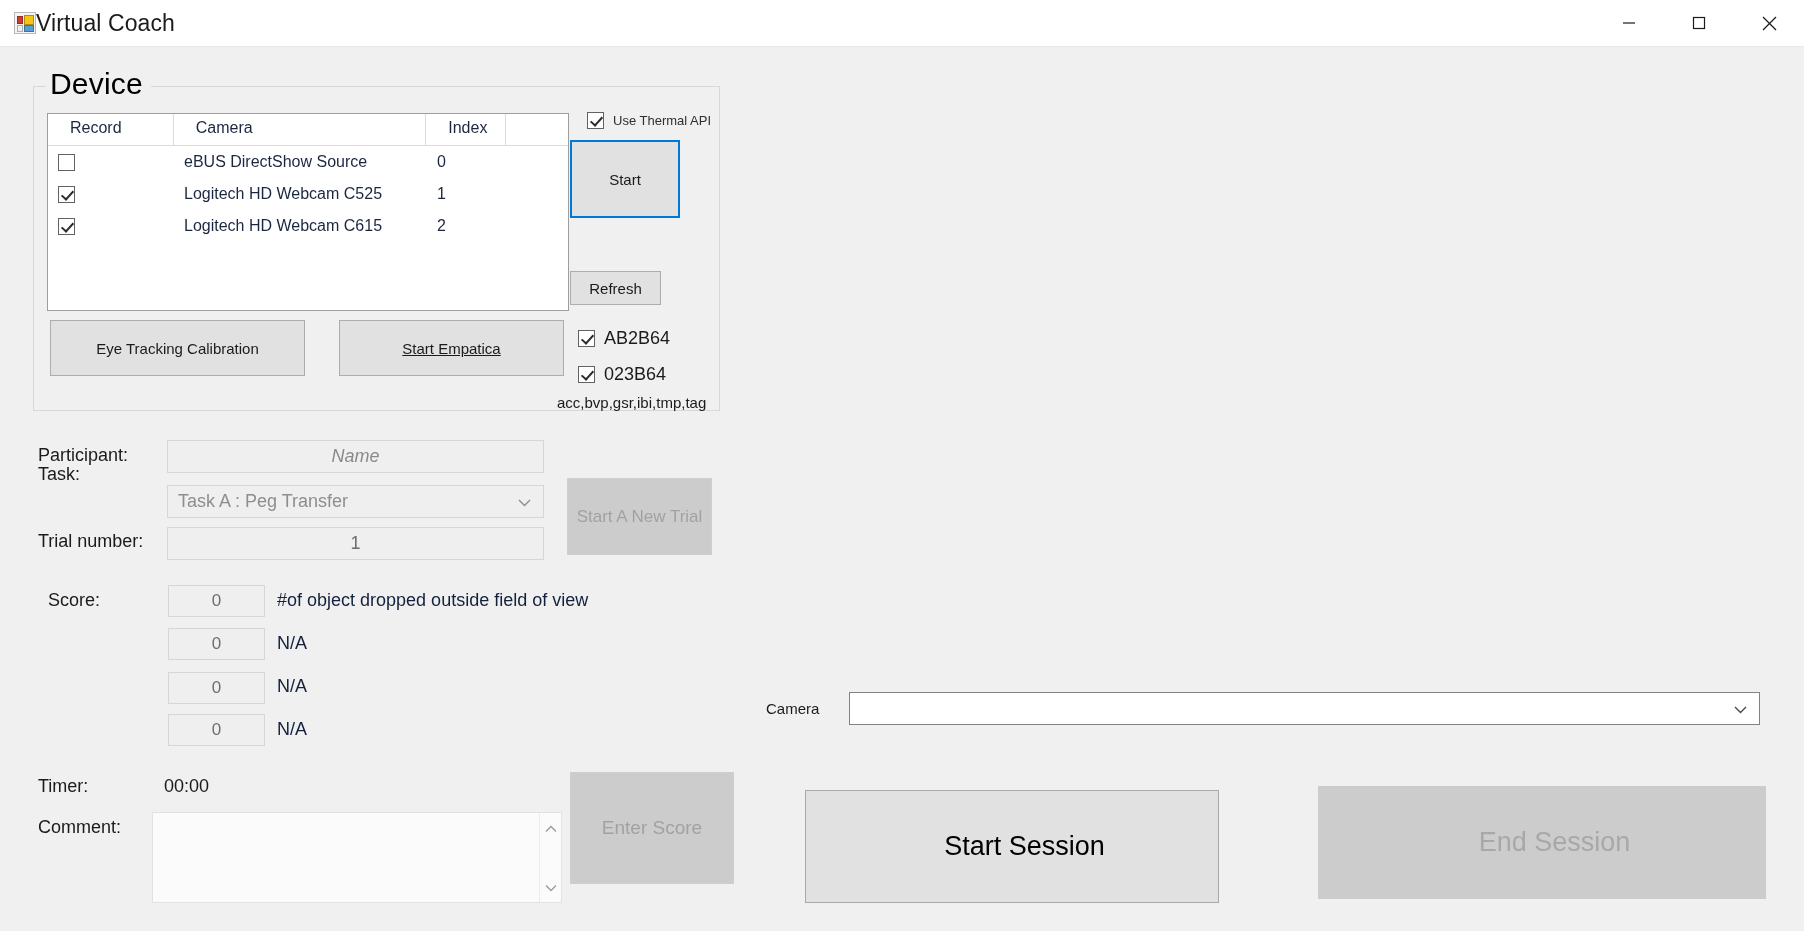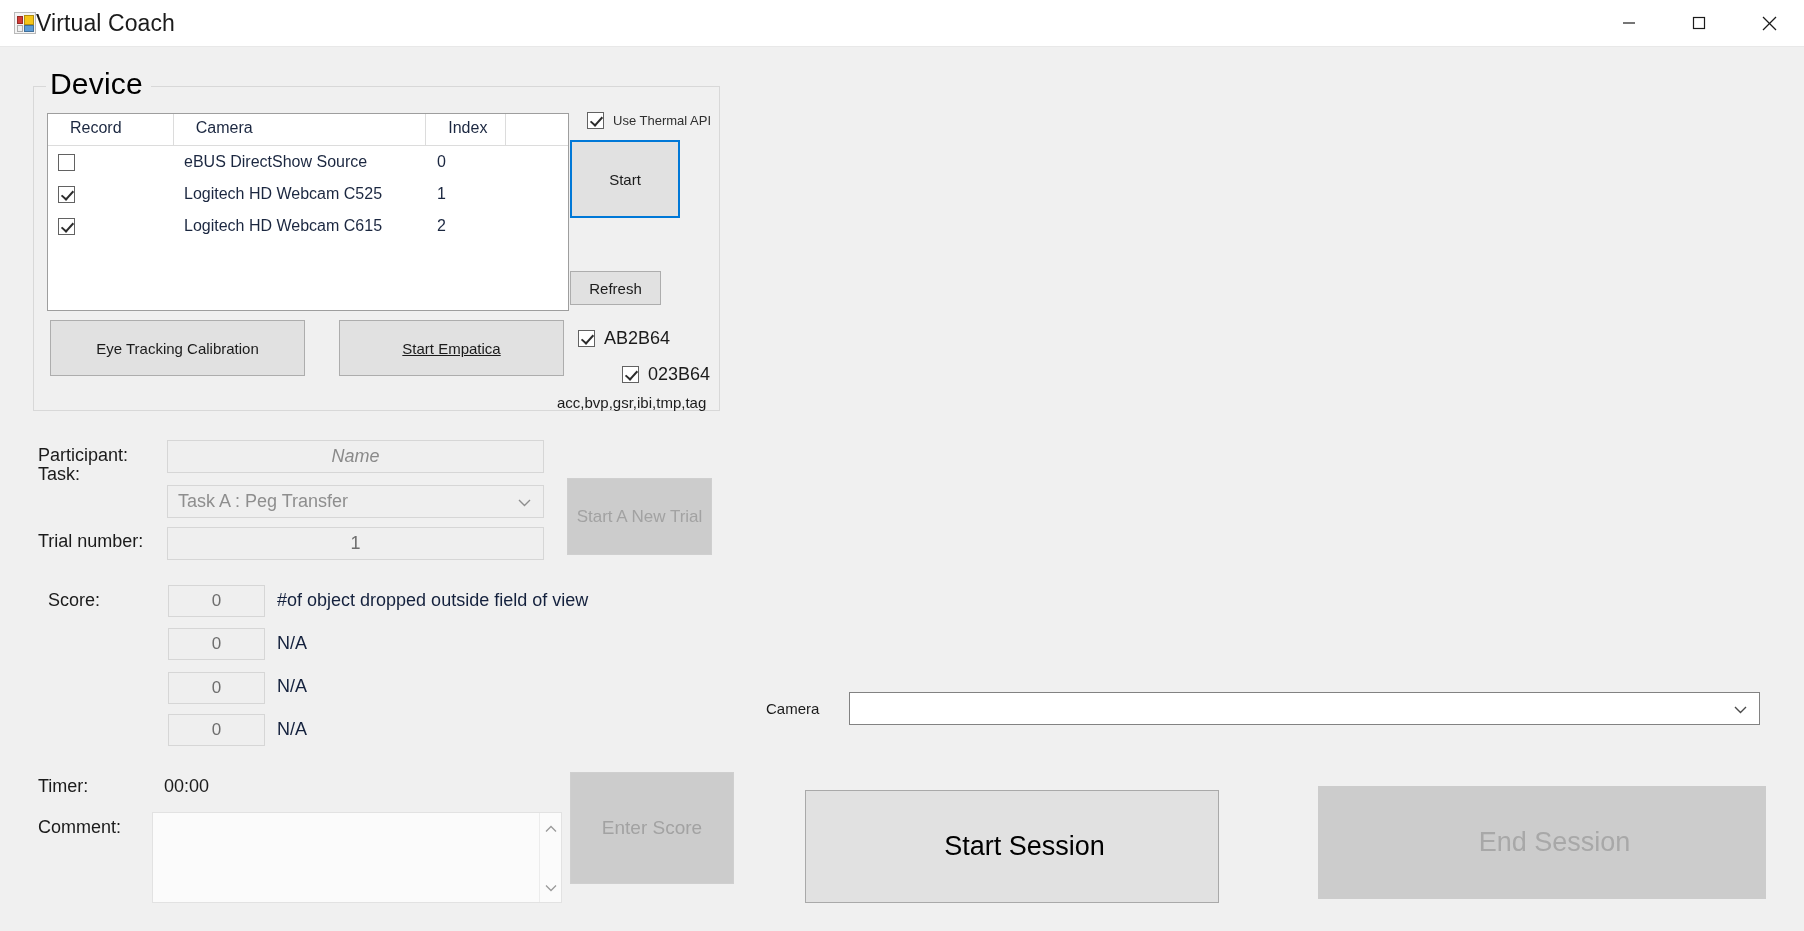"023B64" div.cb-row { margin-left: 44px -> none }
